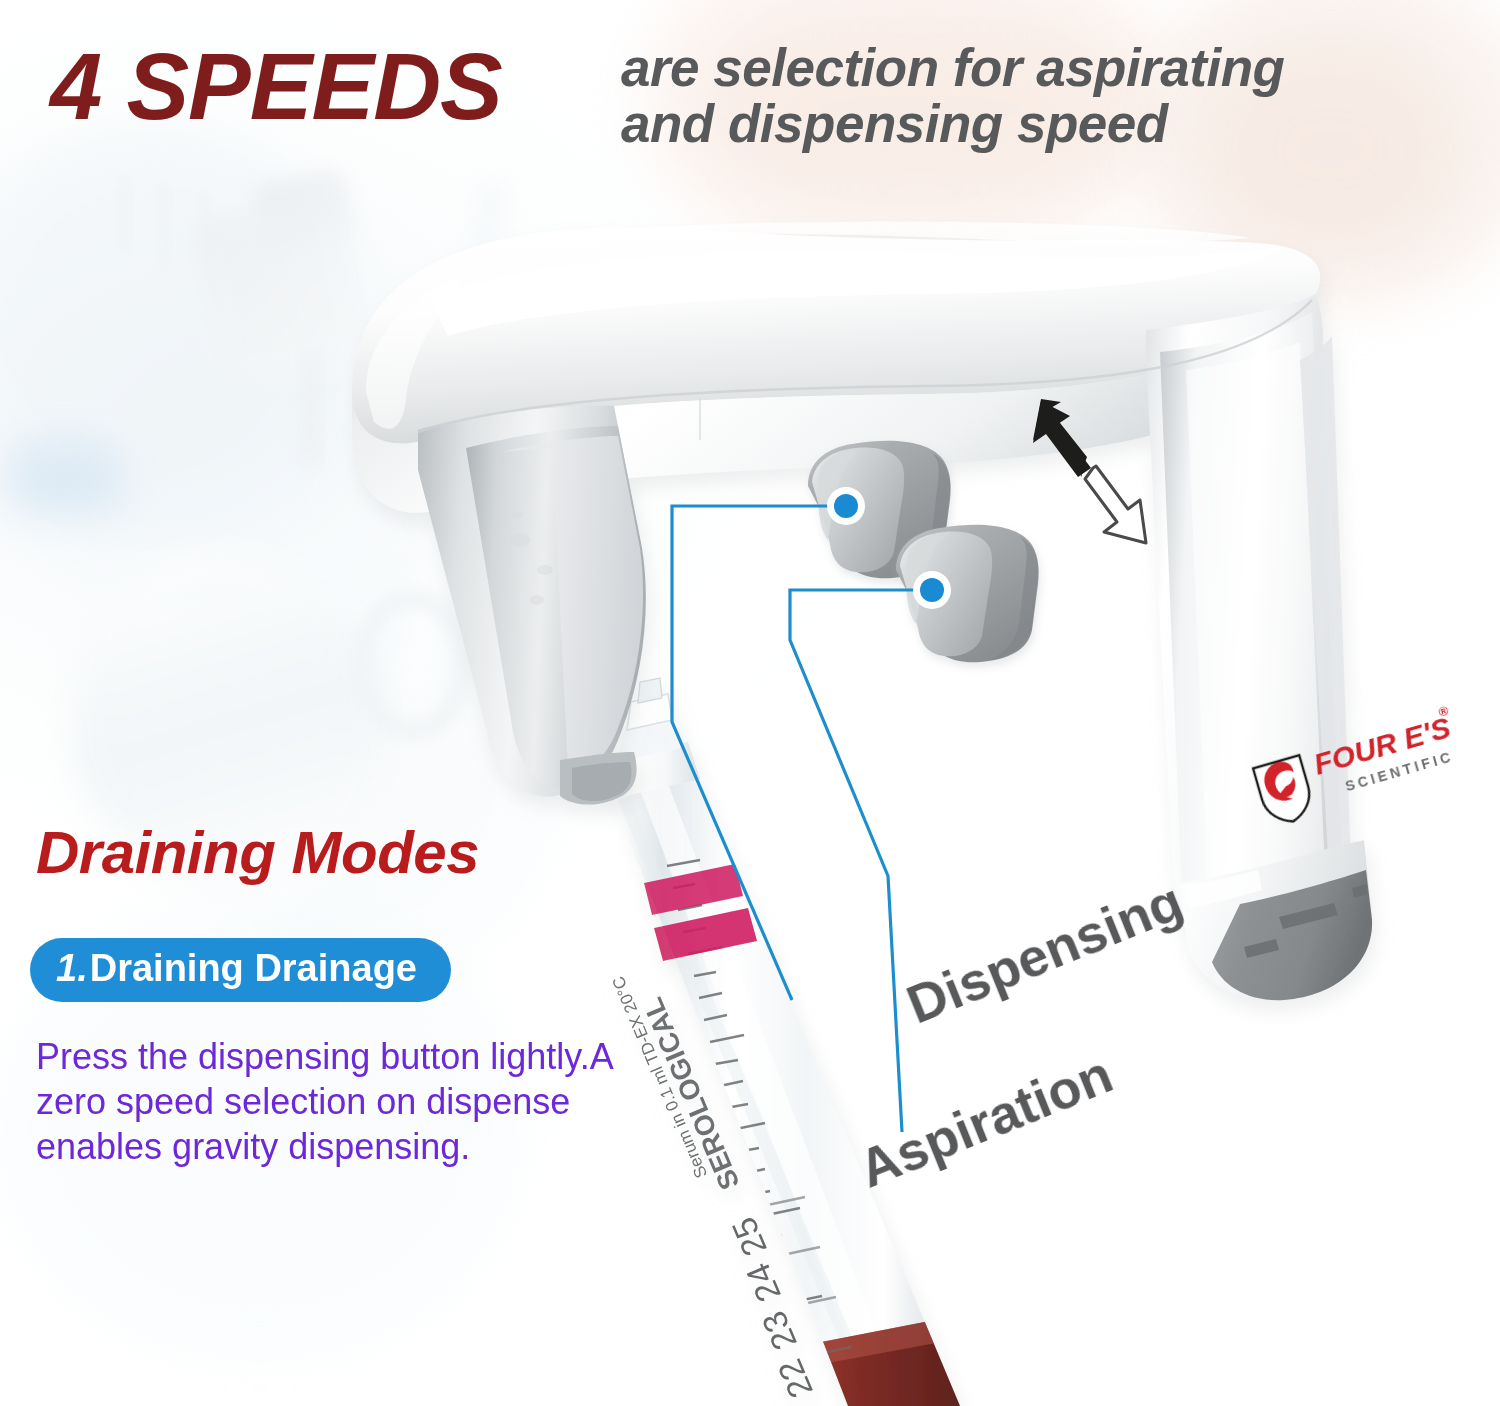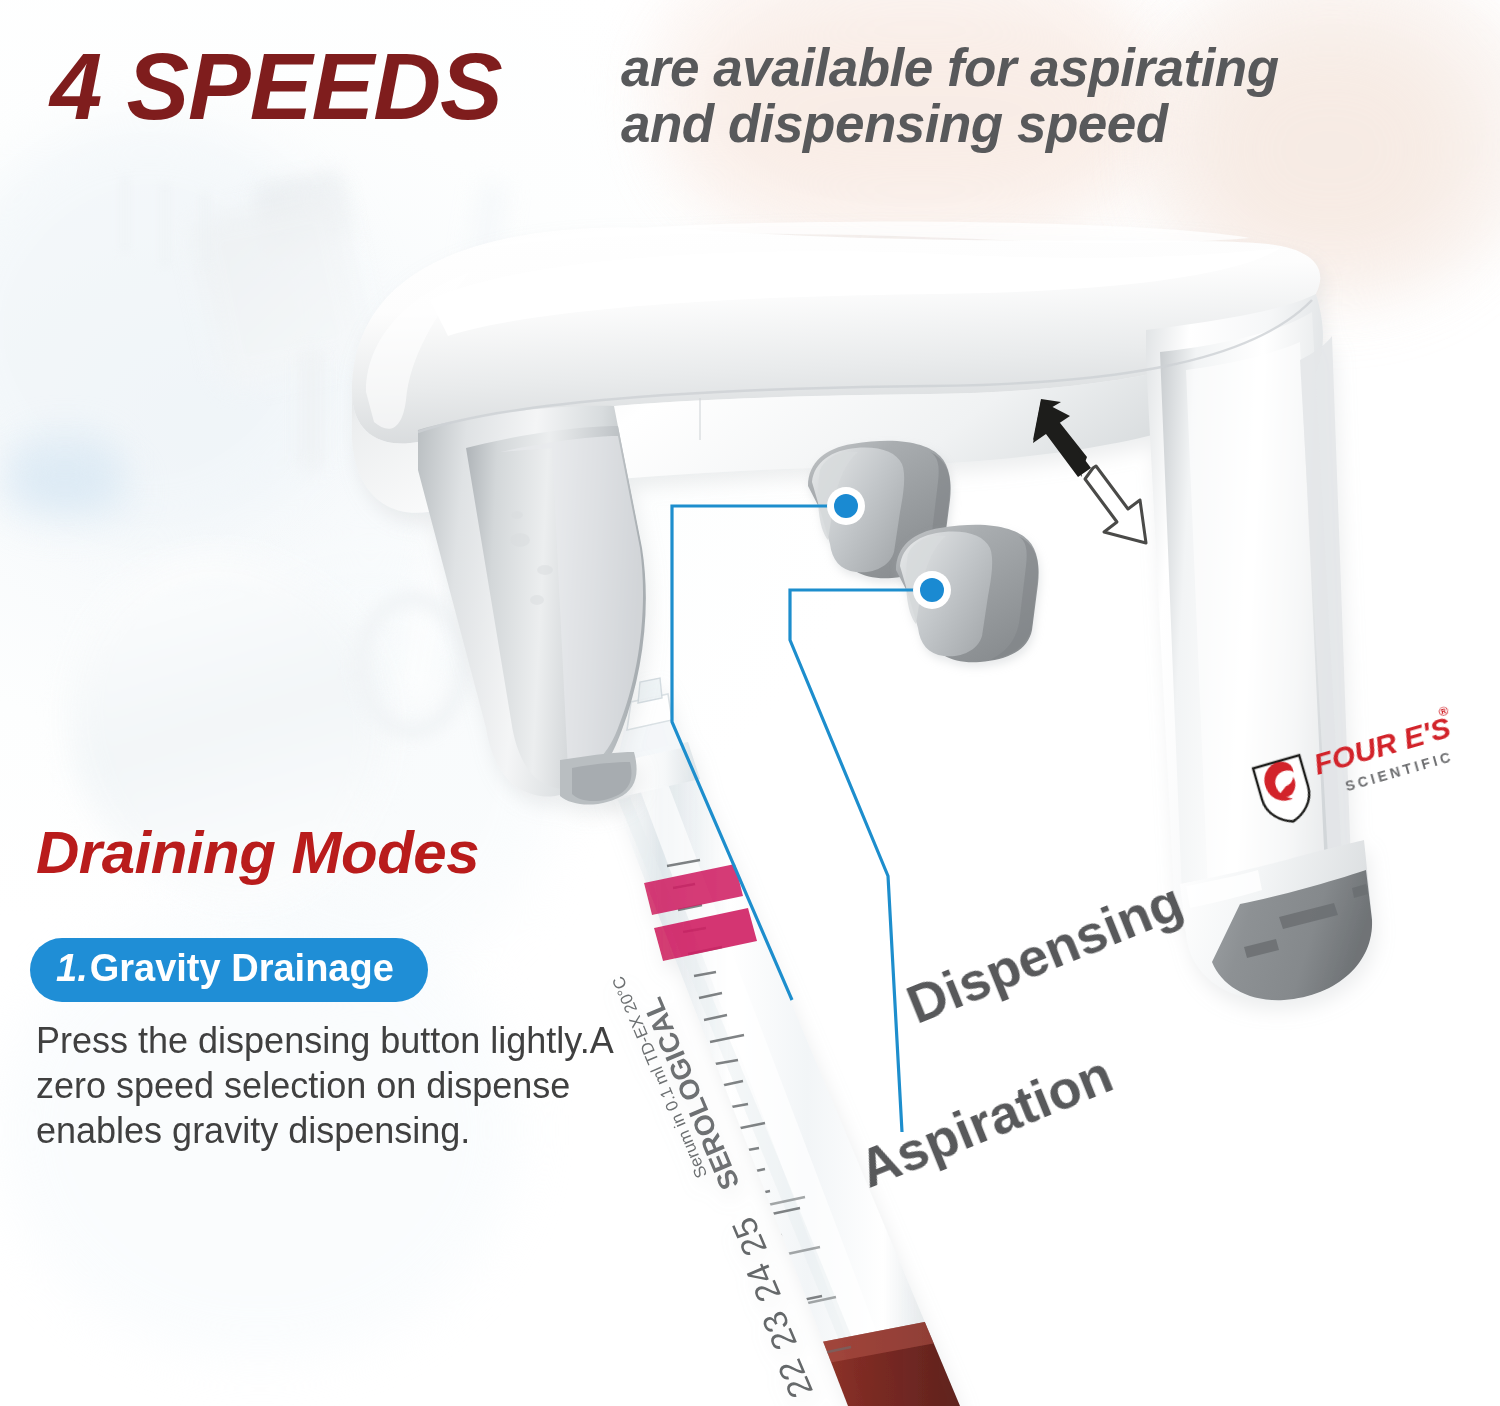"are available for aspirating" span { text: available -> selection }
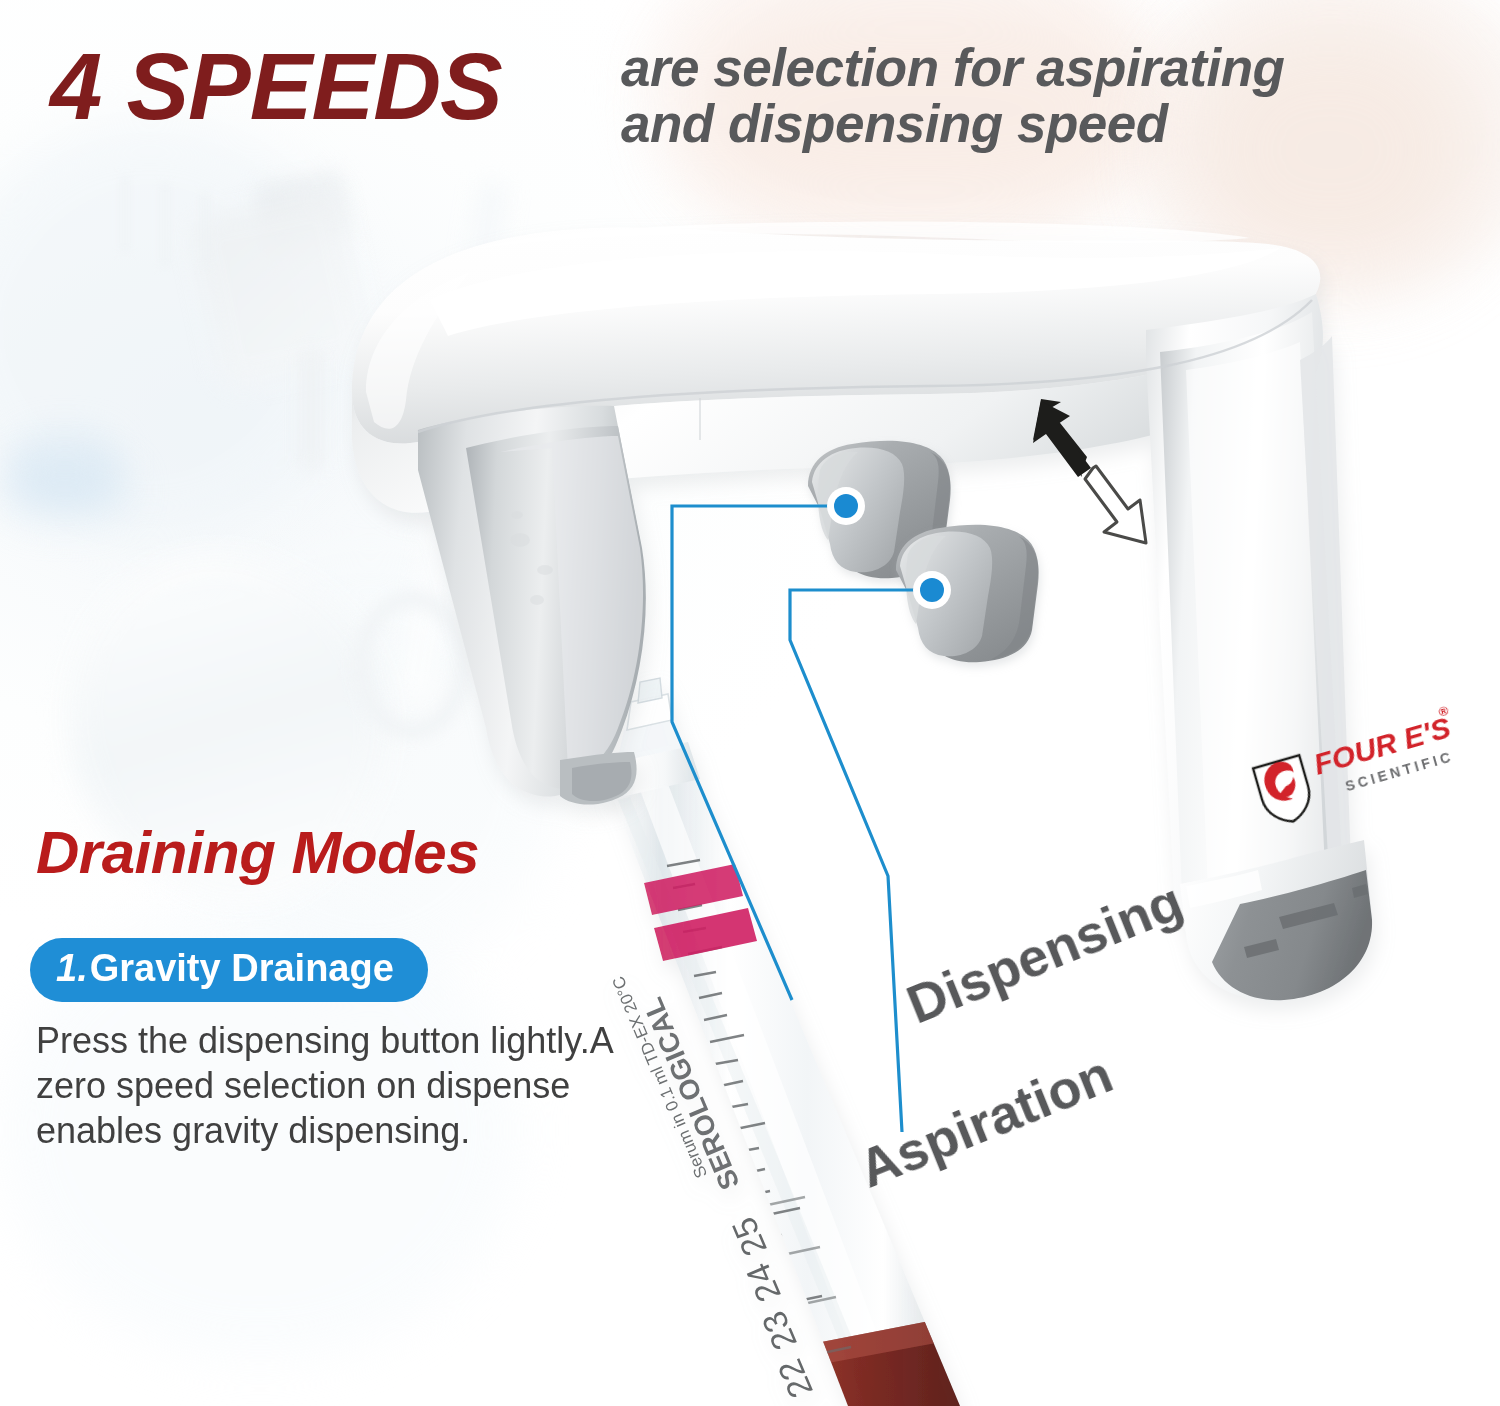"Gravity Drainage" span { text: Gravity -> Draining }
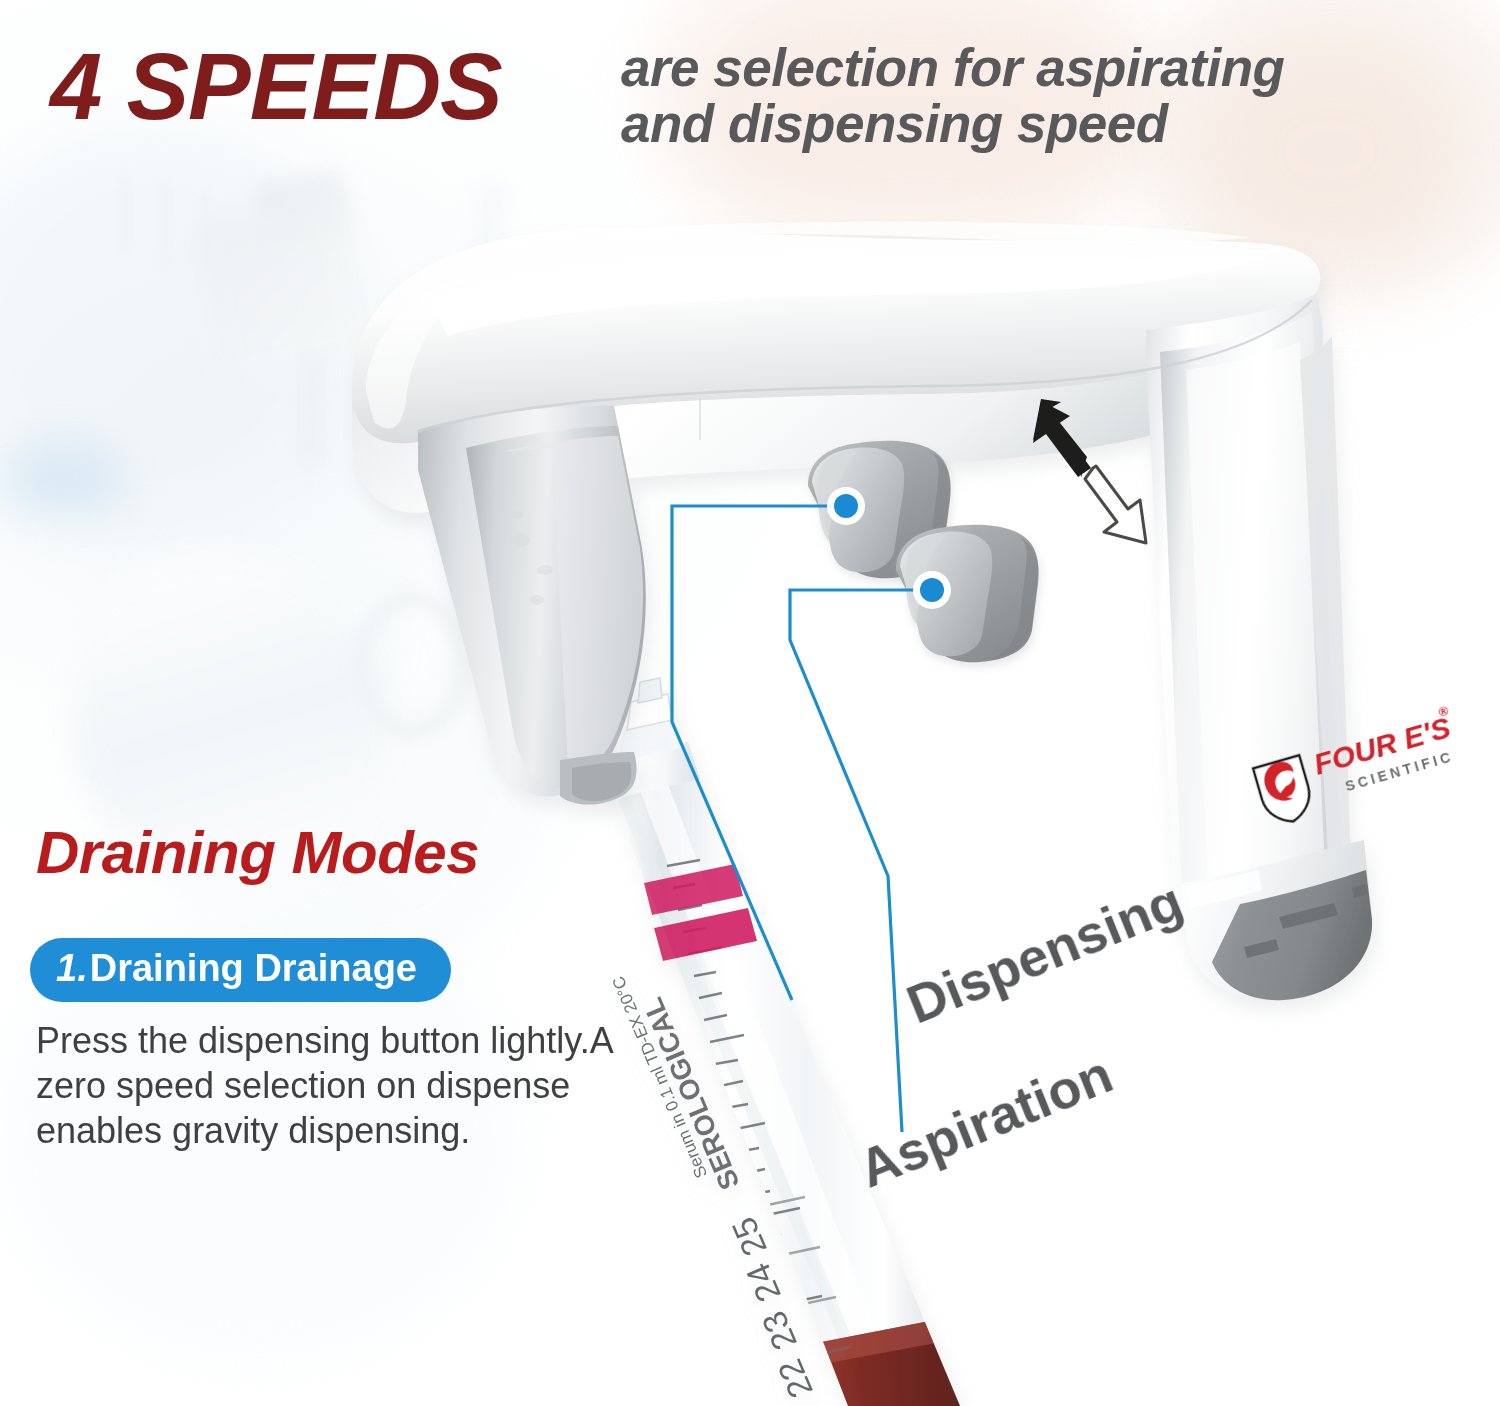"Press the dispensing button lightly.A" .dm-body { color: #404040 -> #6d28d9; margin-top: 16px -> 32px }
